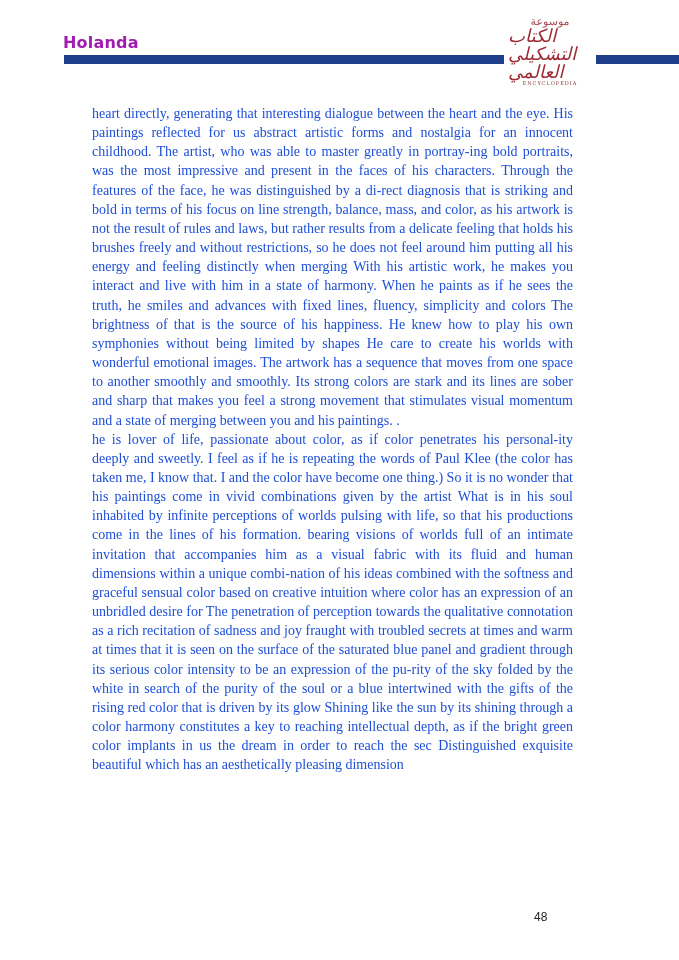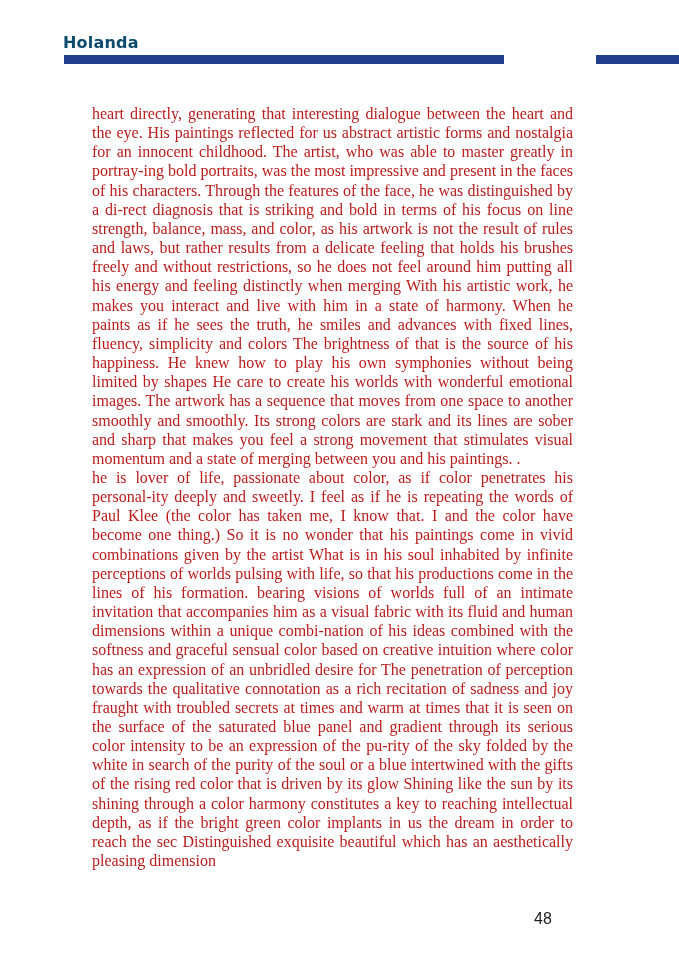"موسوعة" div.header-logo { html: none -> <div> <span>موسوعة</span> <span>الكتاب التشكيلي العالمي</span> <span>ENCYCLOPEDIA</span> </div> }
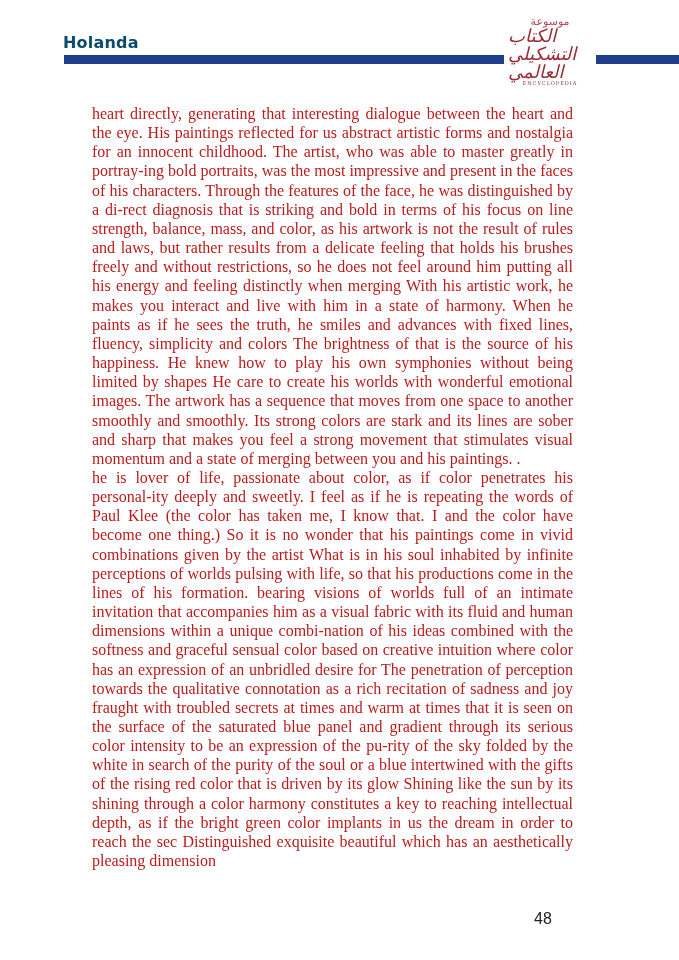"Holanda" .header-title { color: #0c4a6e -> #a21caf }
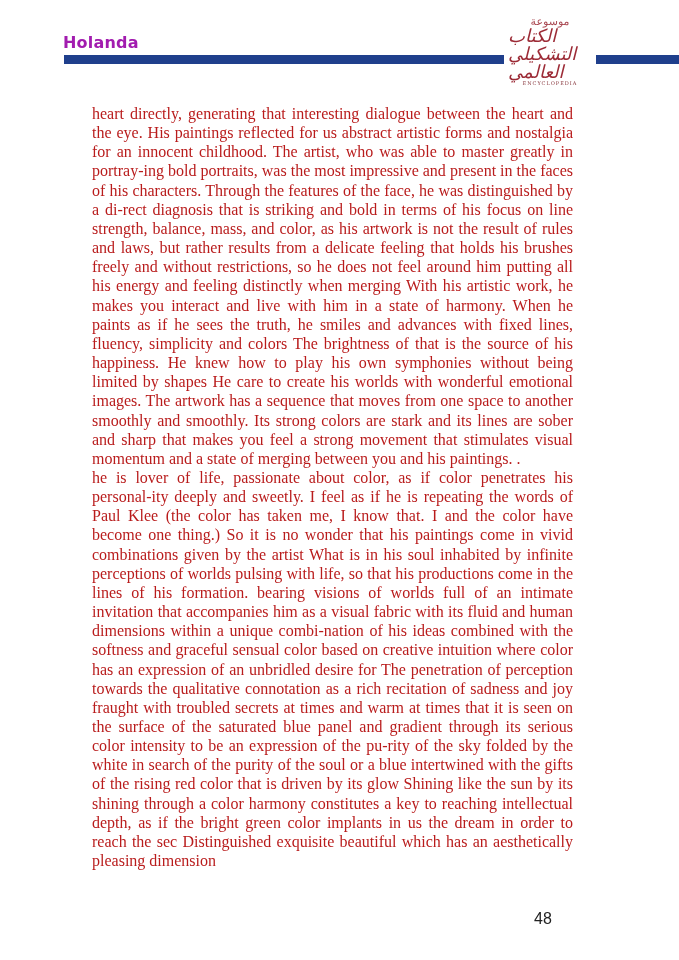"heart directly, generating that" .content { color: #b91c1c -> #1d4ed8; font-size: 16px -> 14px }
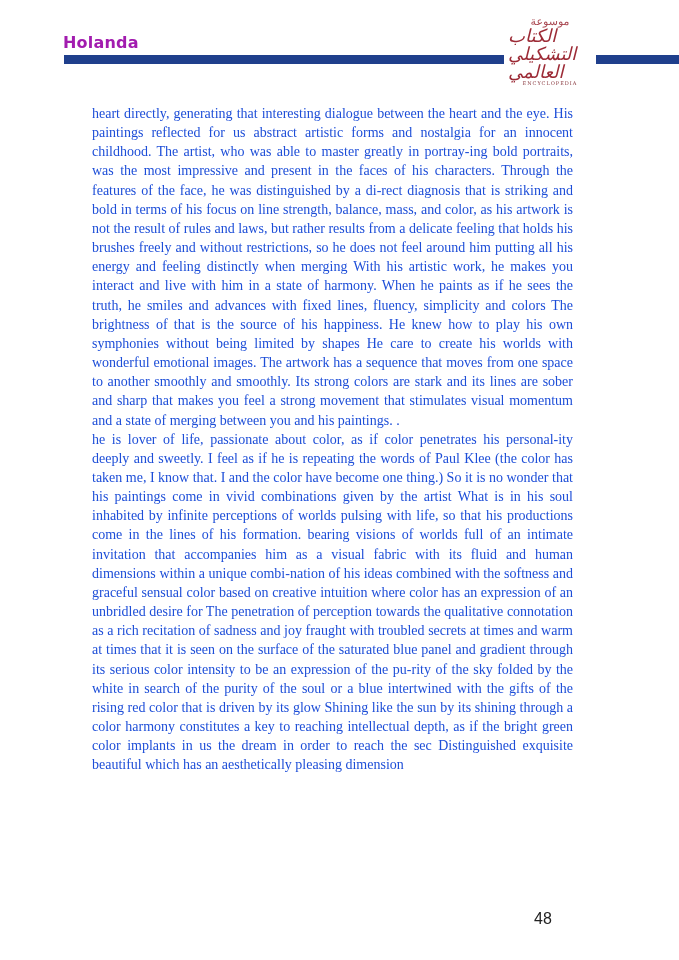"48" .page-number { font-size: 16px -> 12px }
